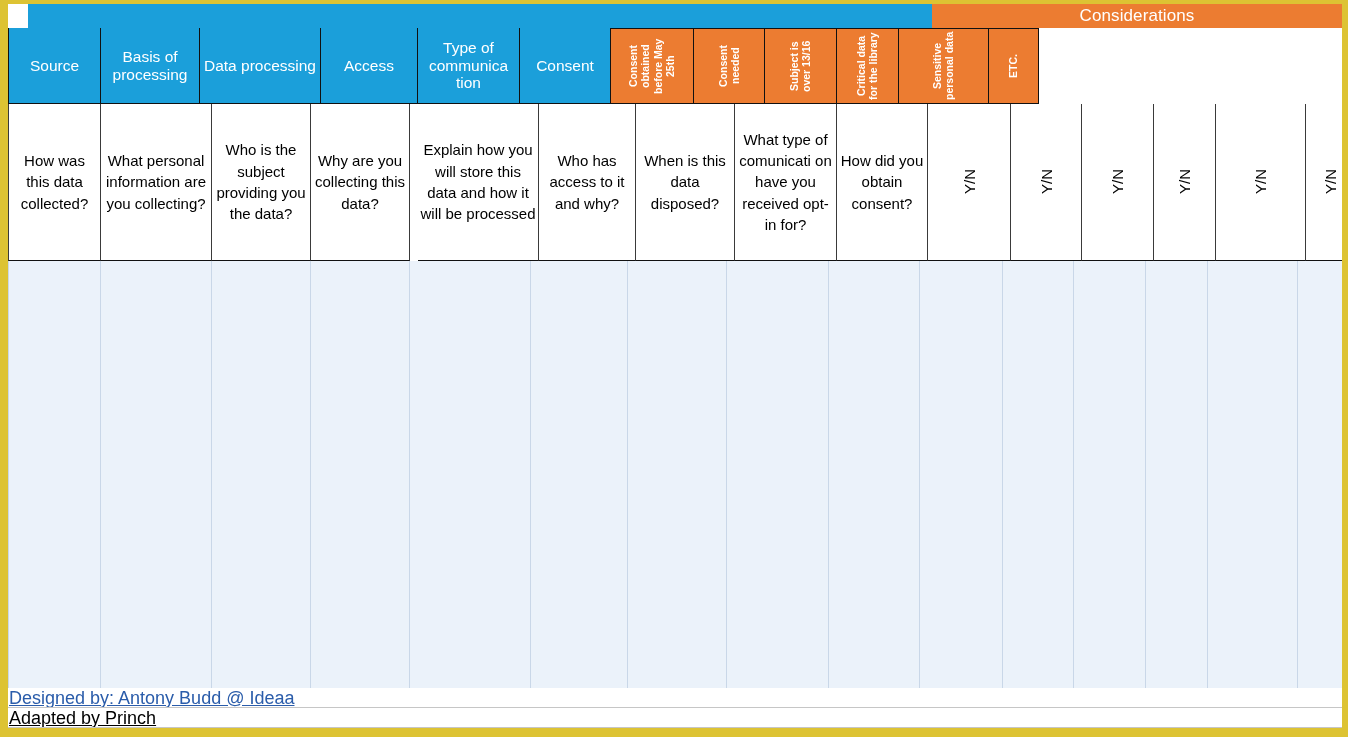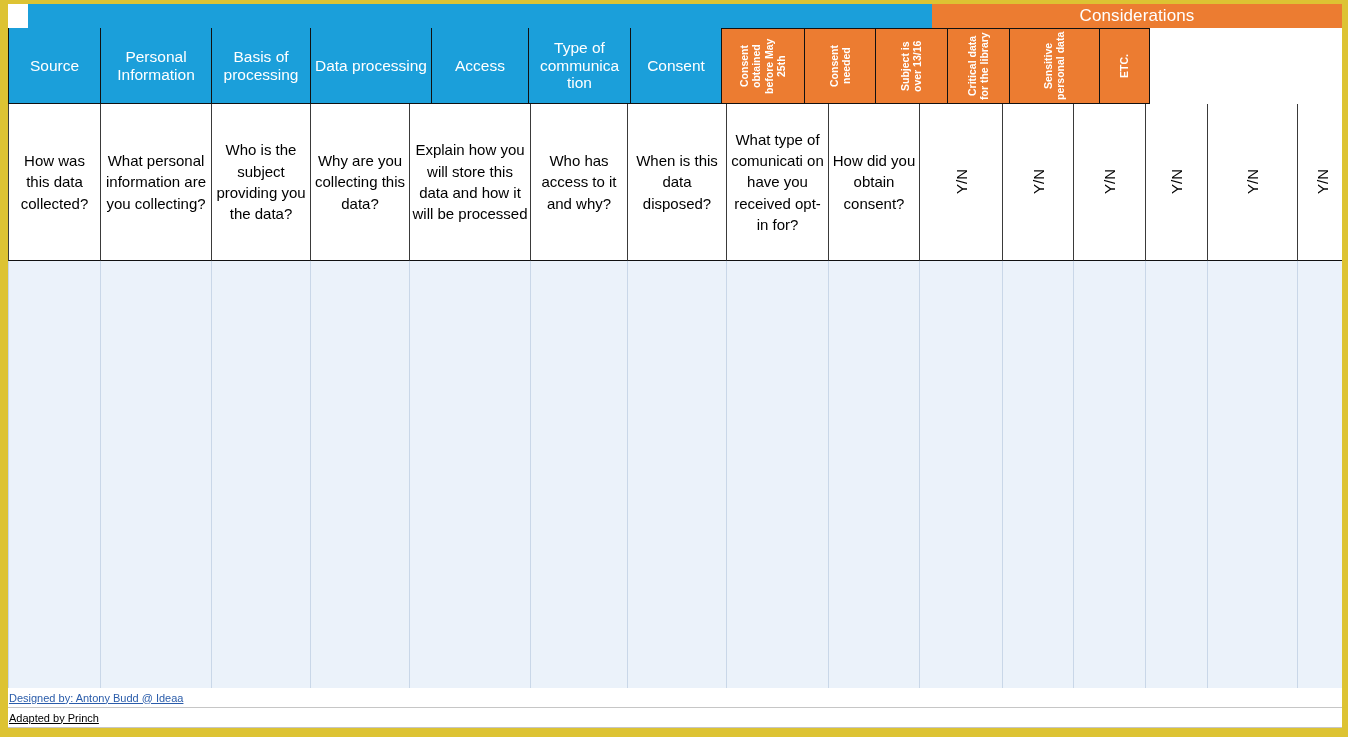"Personal Information" div.hcell { html: <div>Personal Information</div> -> none }
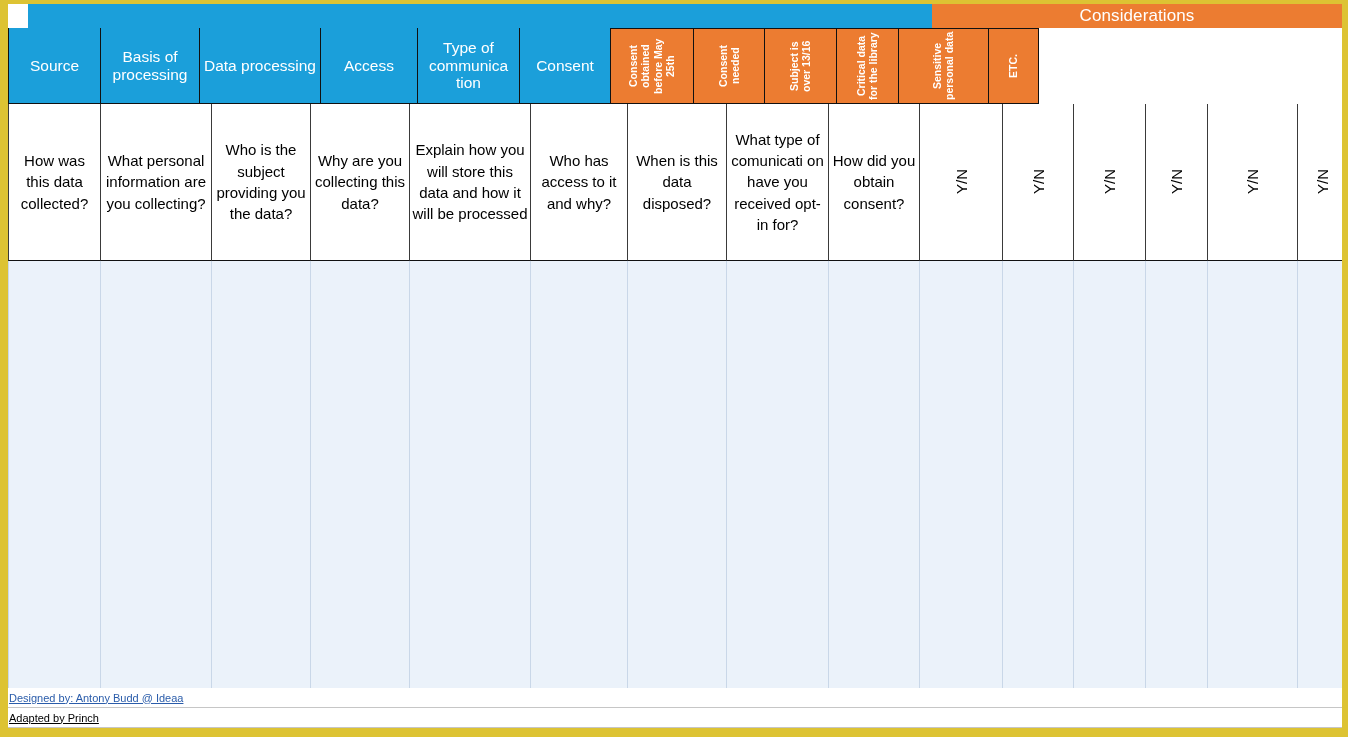"Explain how you will store" div.dcell { margin-left: none -> 8px }
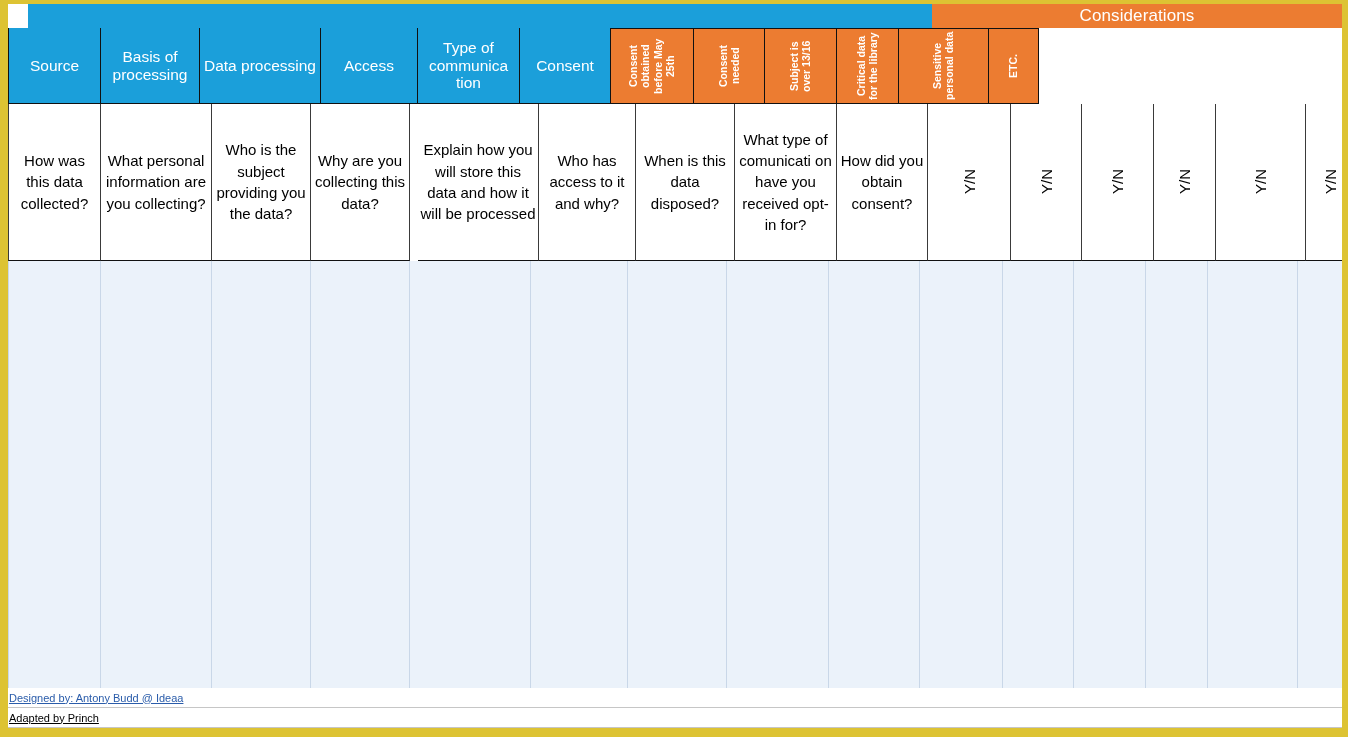"Designed by: Antony Budd @" .frow .ftext { font-size: 11px -> 18px }
